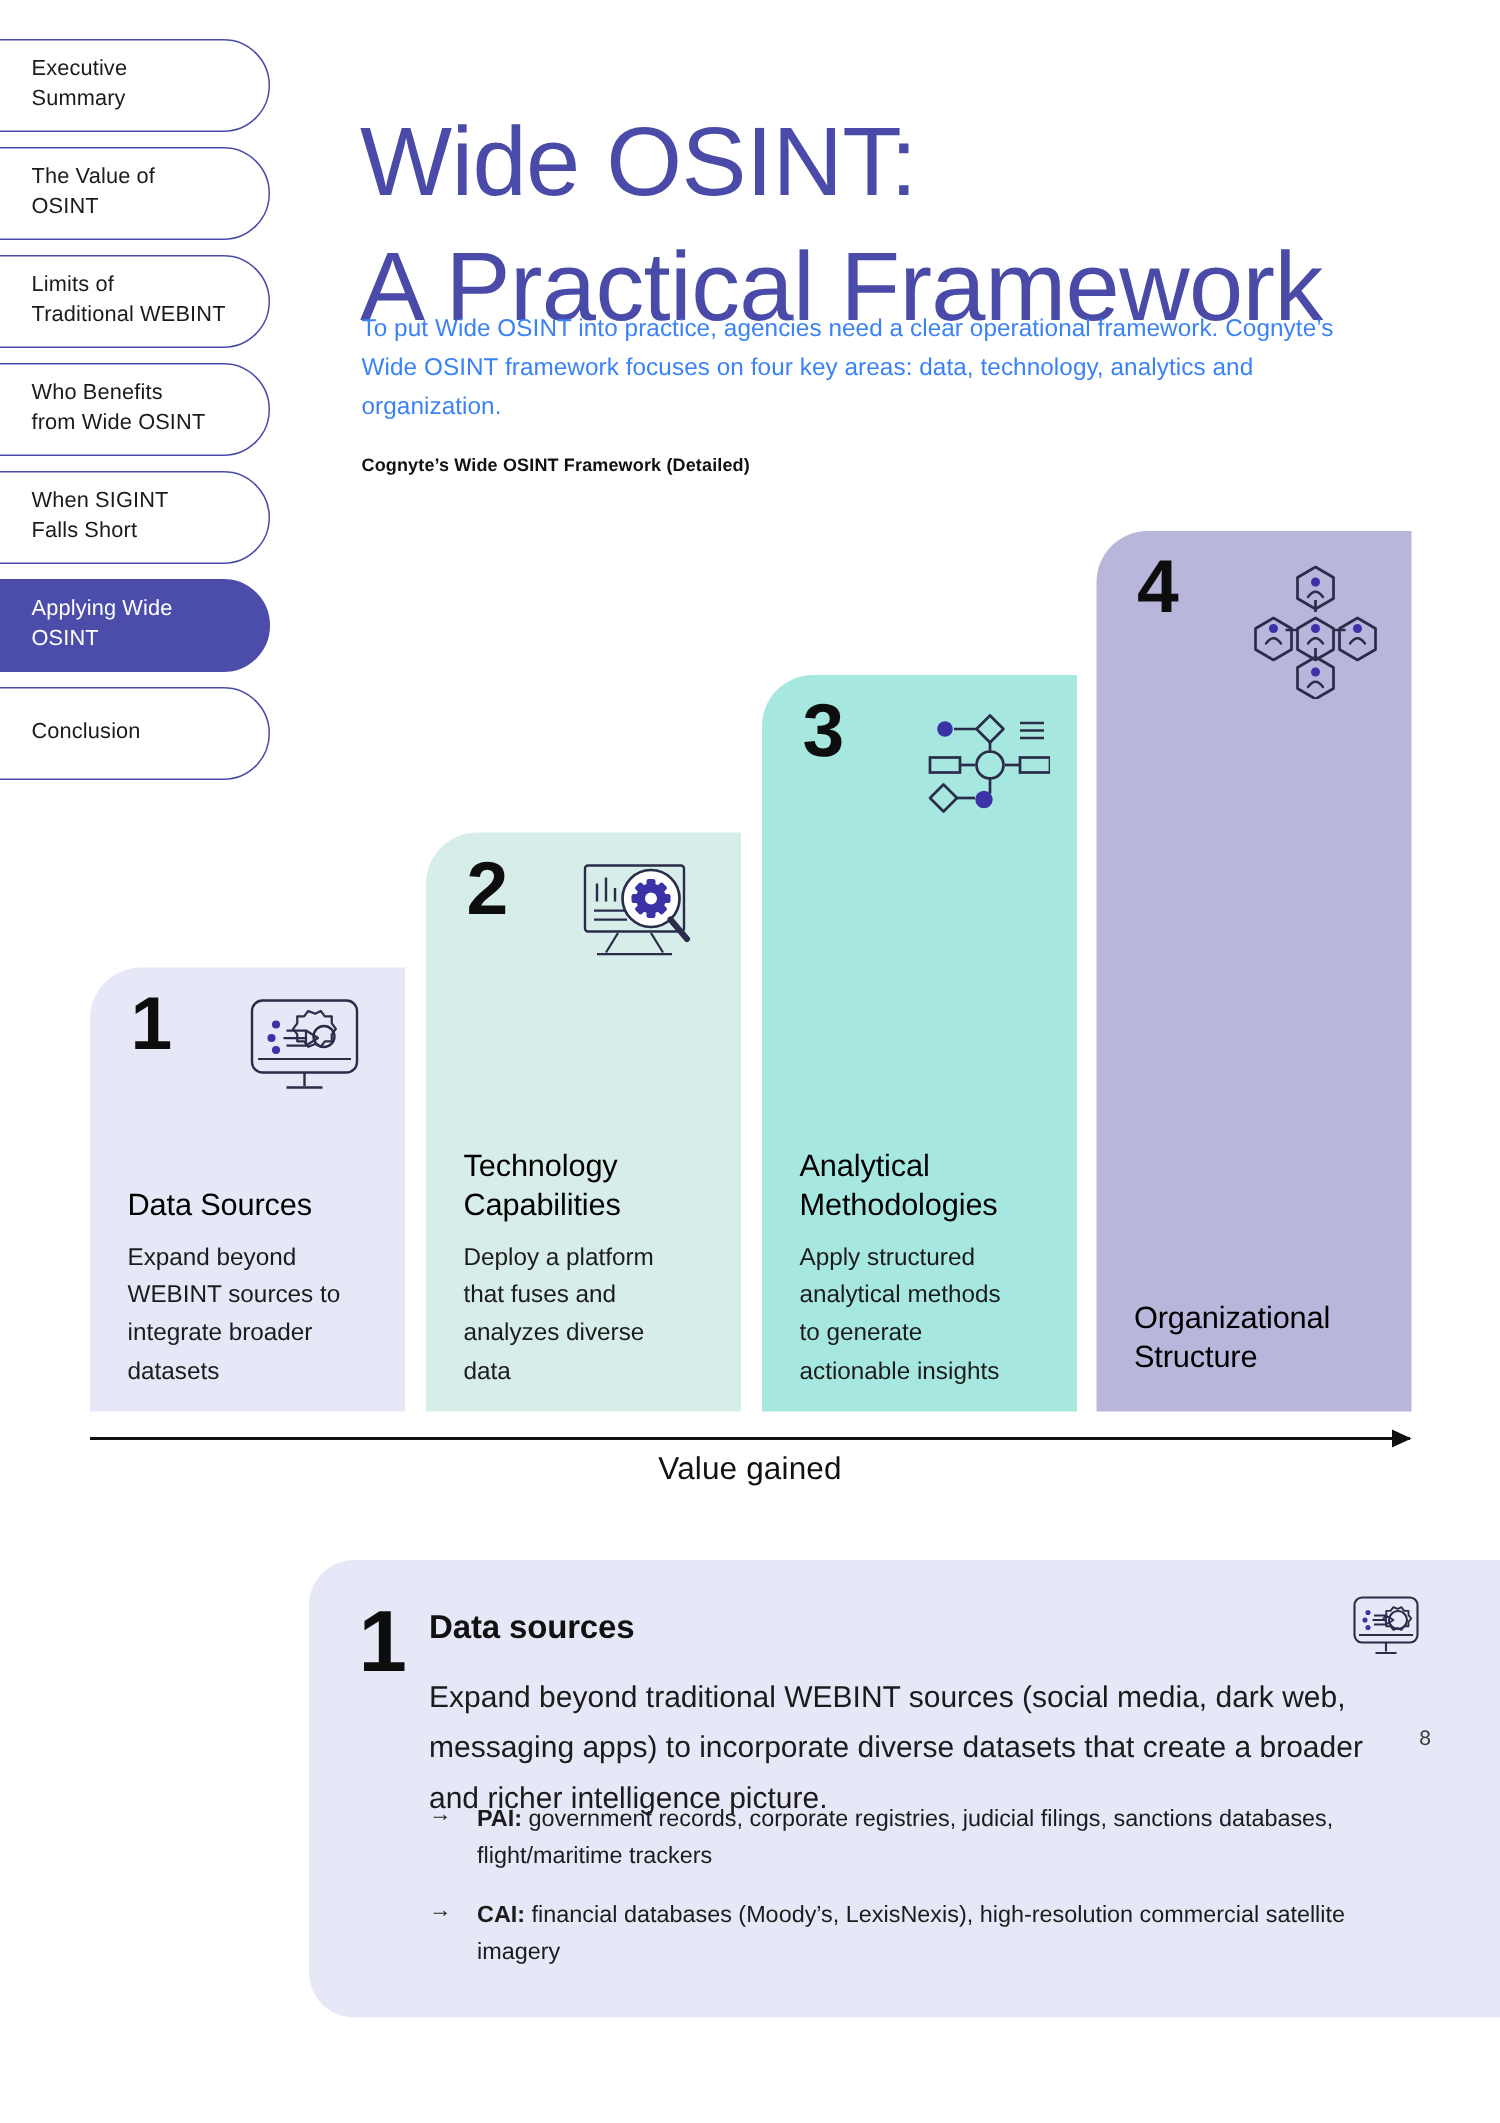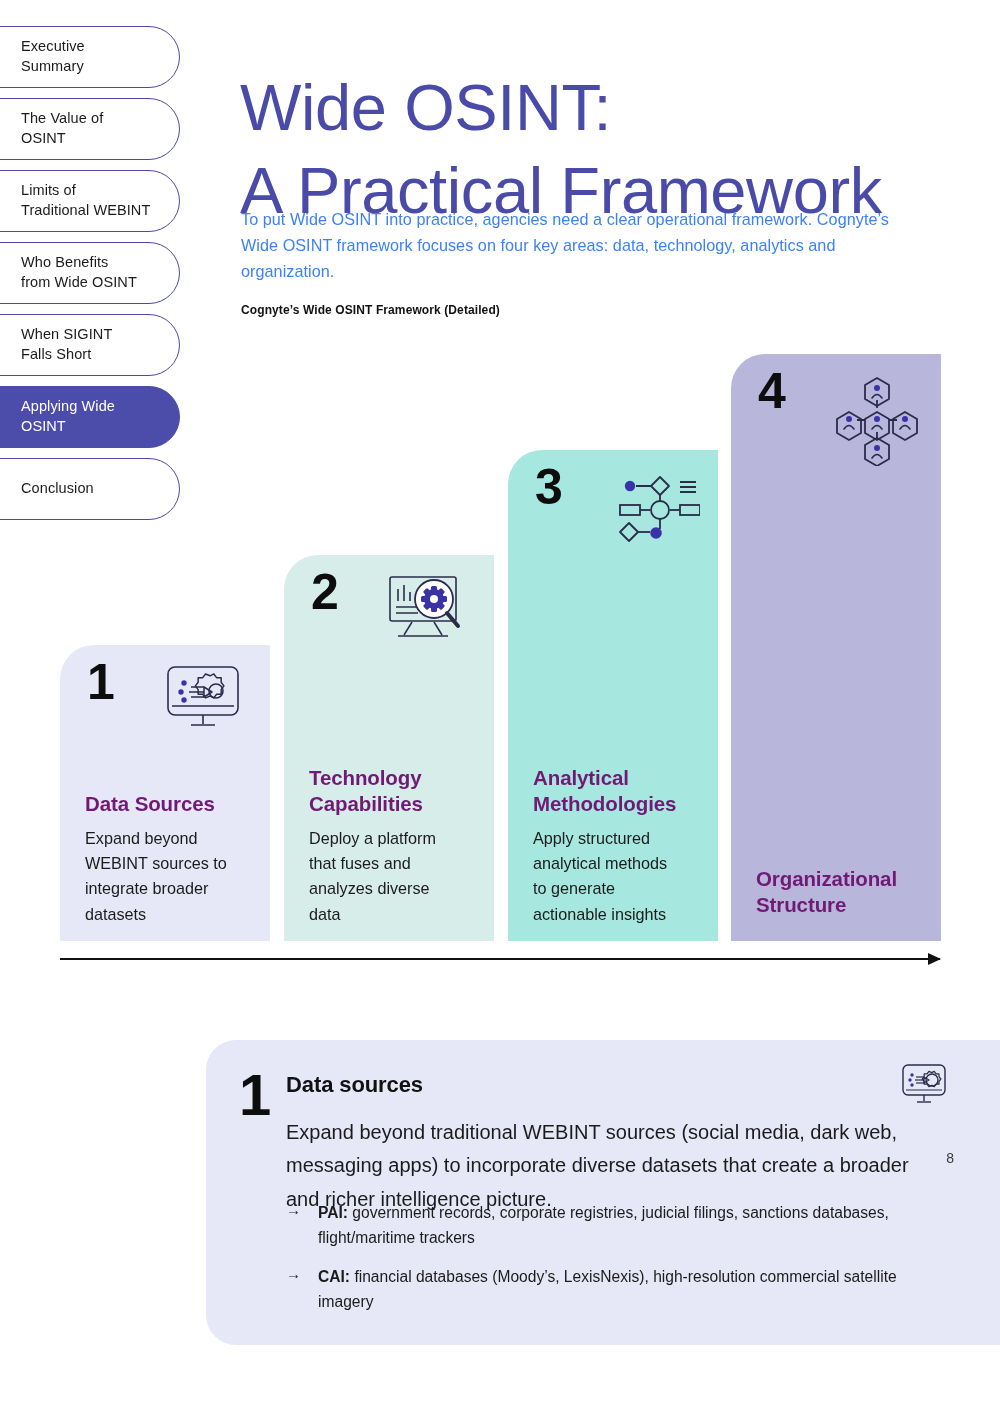"Technology" .bar-head { color: #701a75 -> #000000; font-weight: bold -> none }
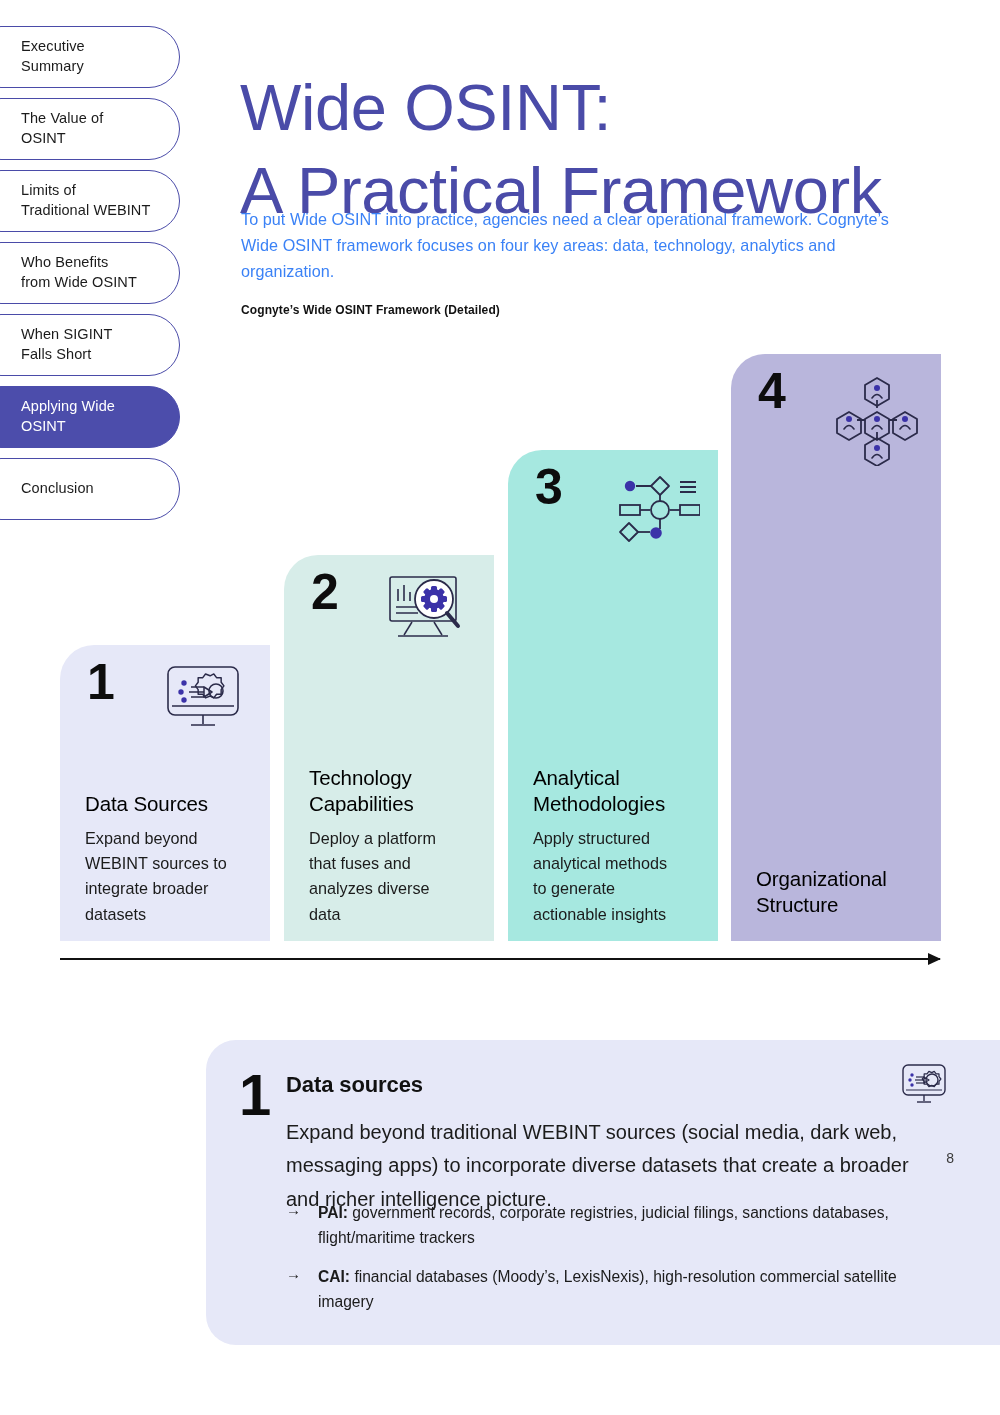"Value gained" div.axis-label { html: none -> <div>Value gained</div> }
